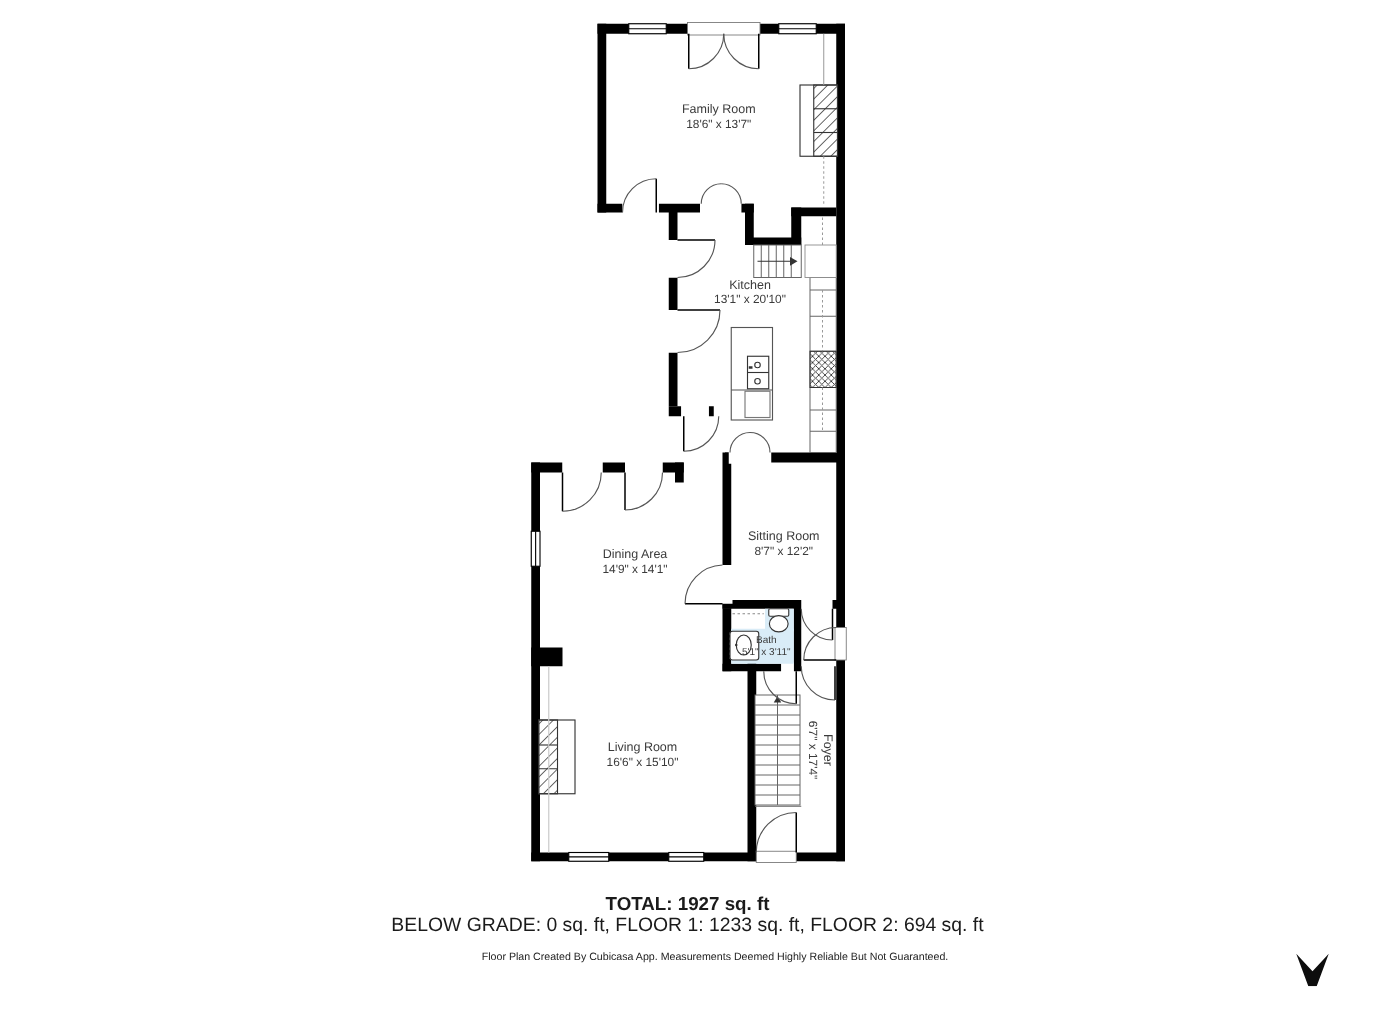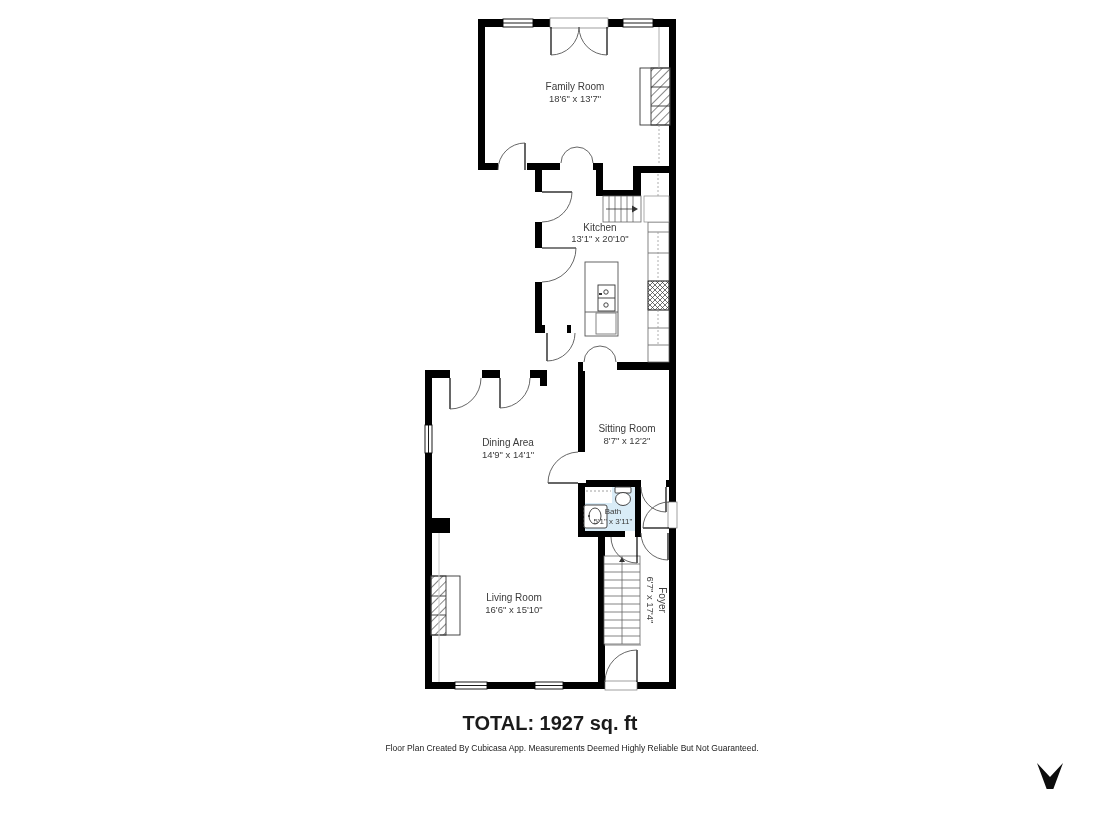"TOTAL: 1927 sq. ft" .summary .total { font-size: 20px -> 15px }
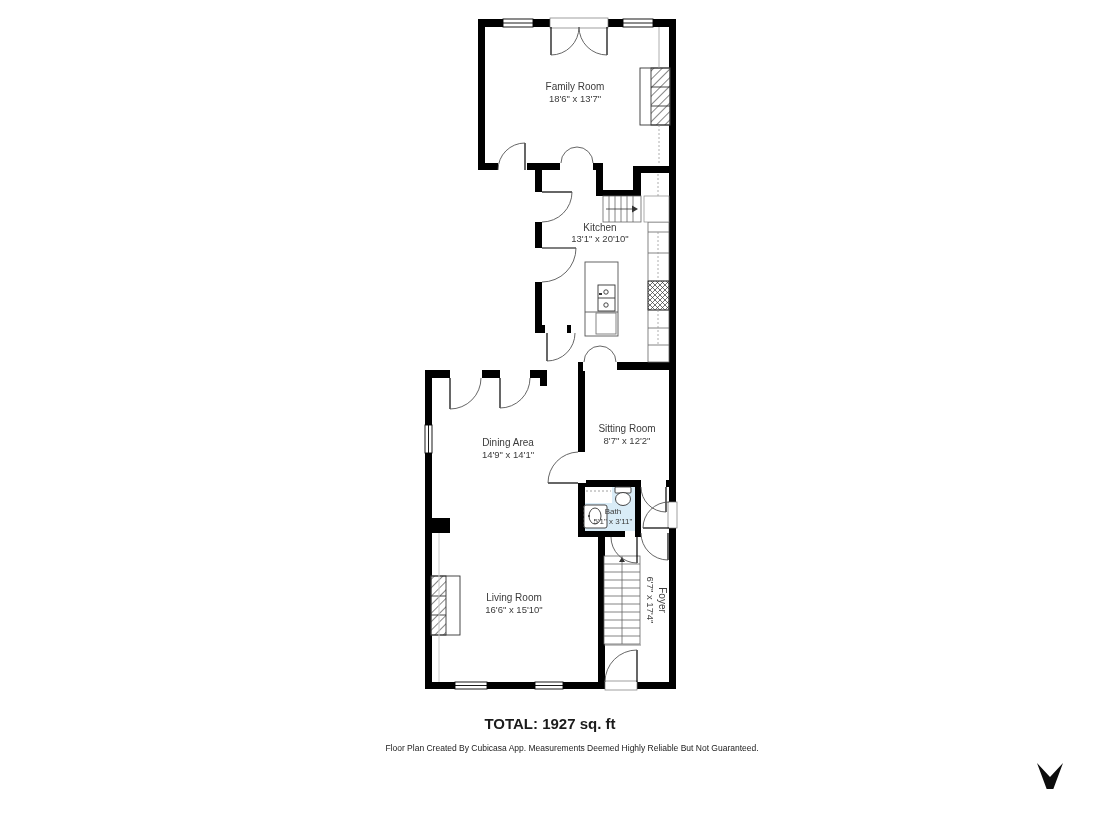"BELOW GRADE: 0 sq. ft," div.line { html: none -> <div>BELOW GRADE: 0 sq. ft, FLOOR 1: 1233 sq. ft, FLOOR 2: 694 sq. ft</div> }
